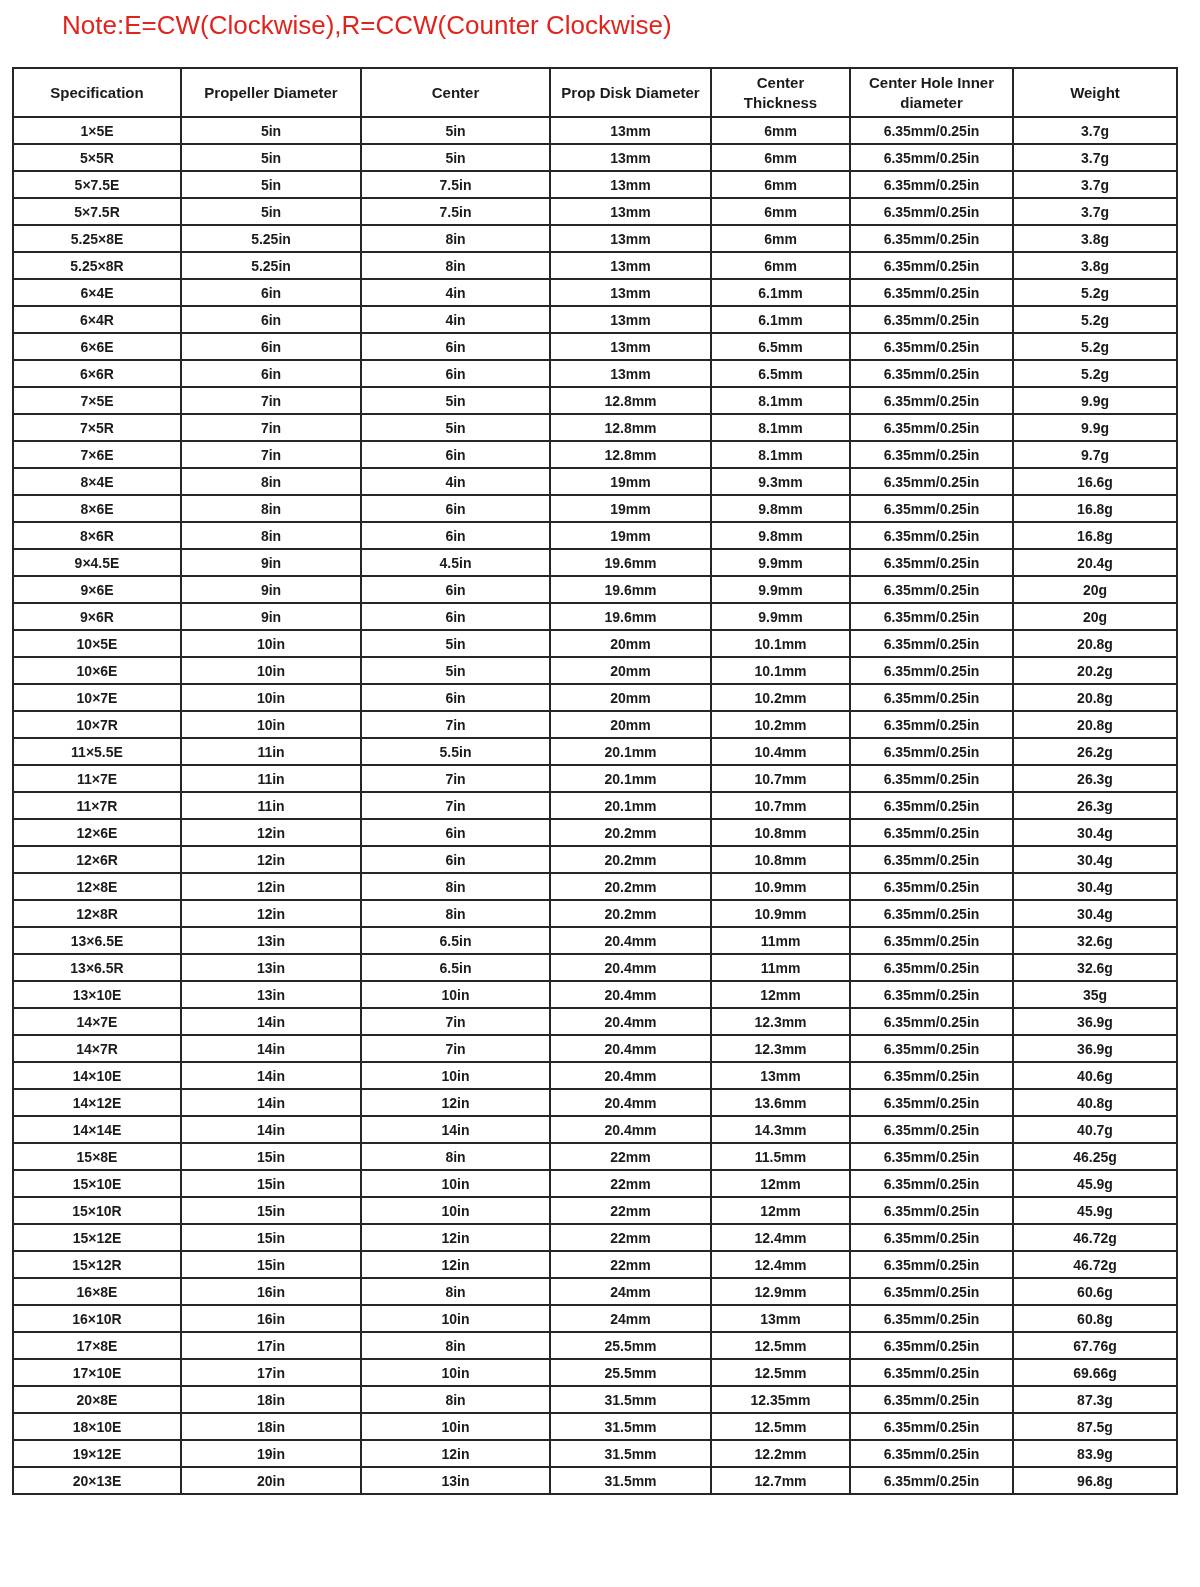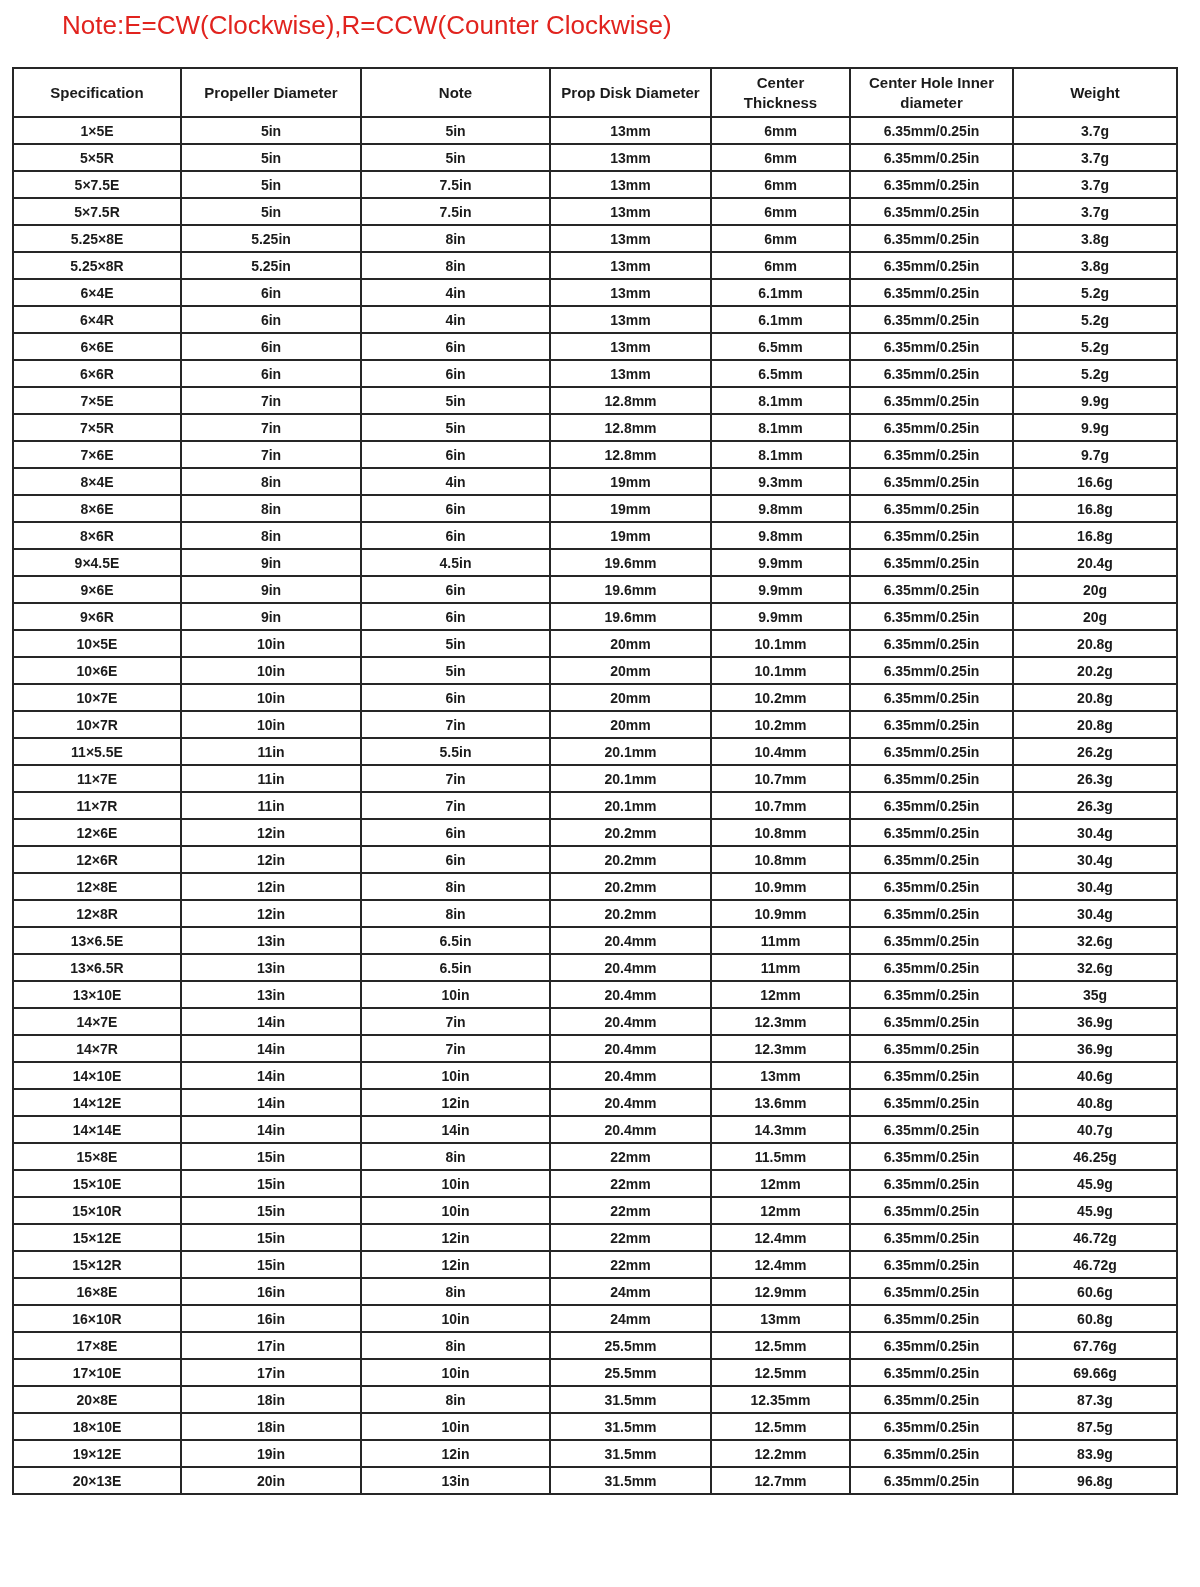"Note" th { text: Note -> Center }
